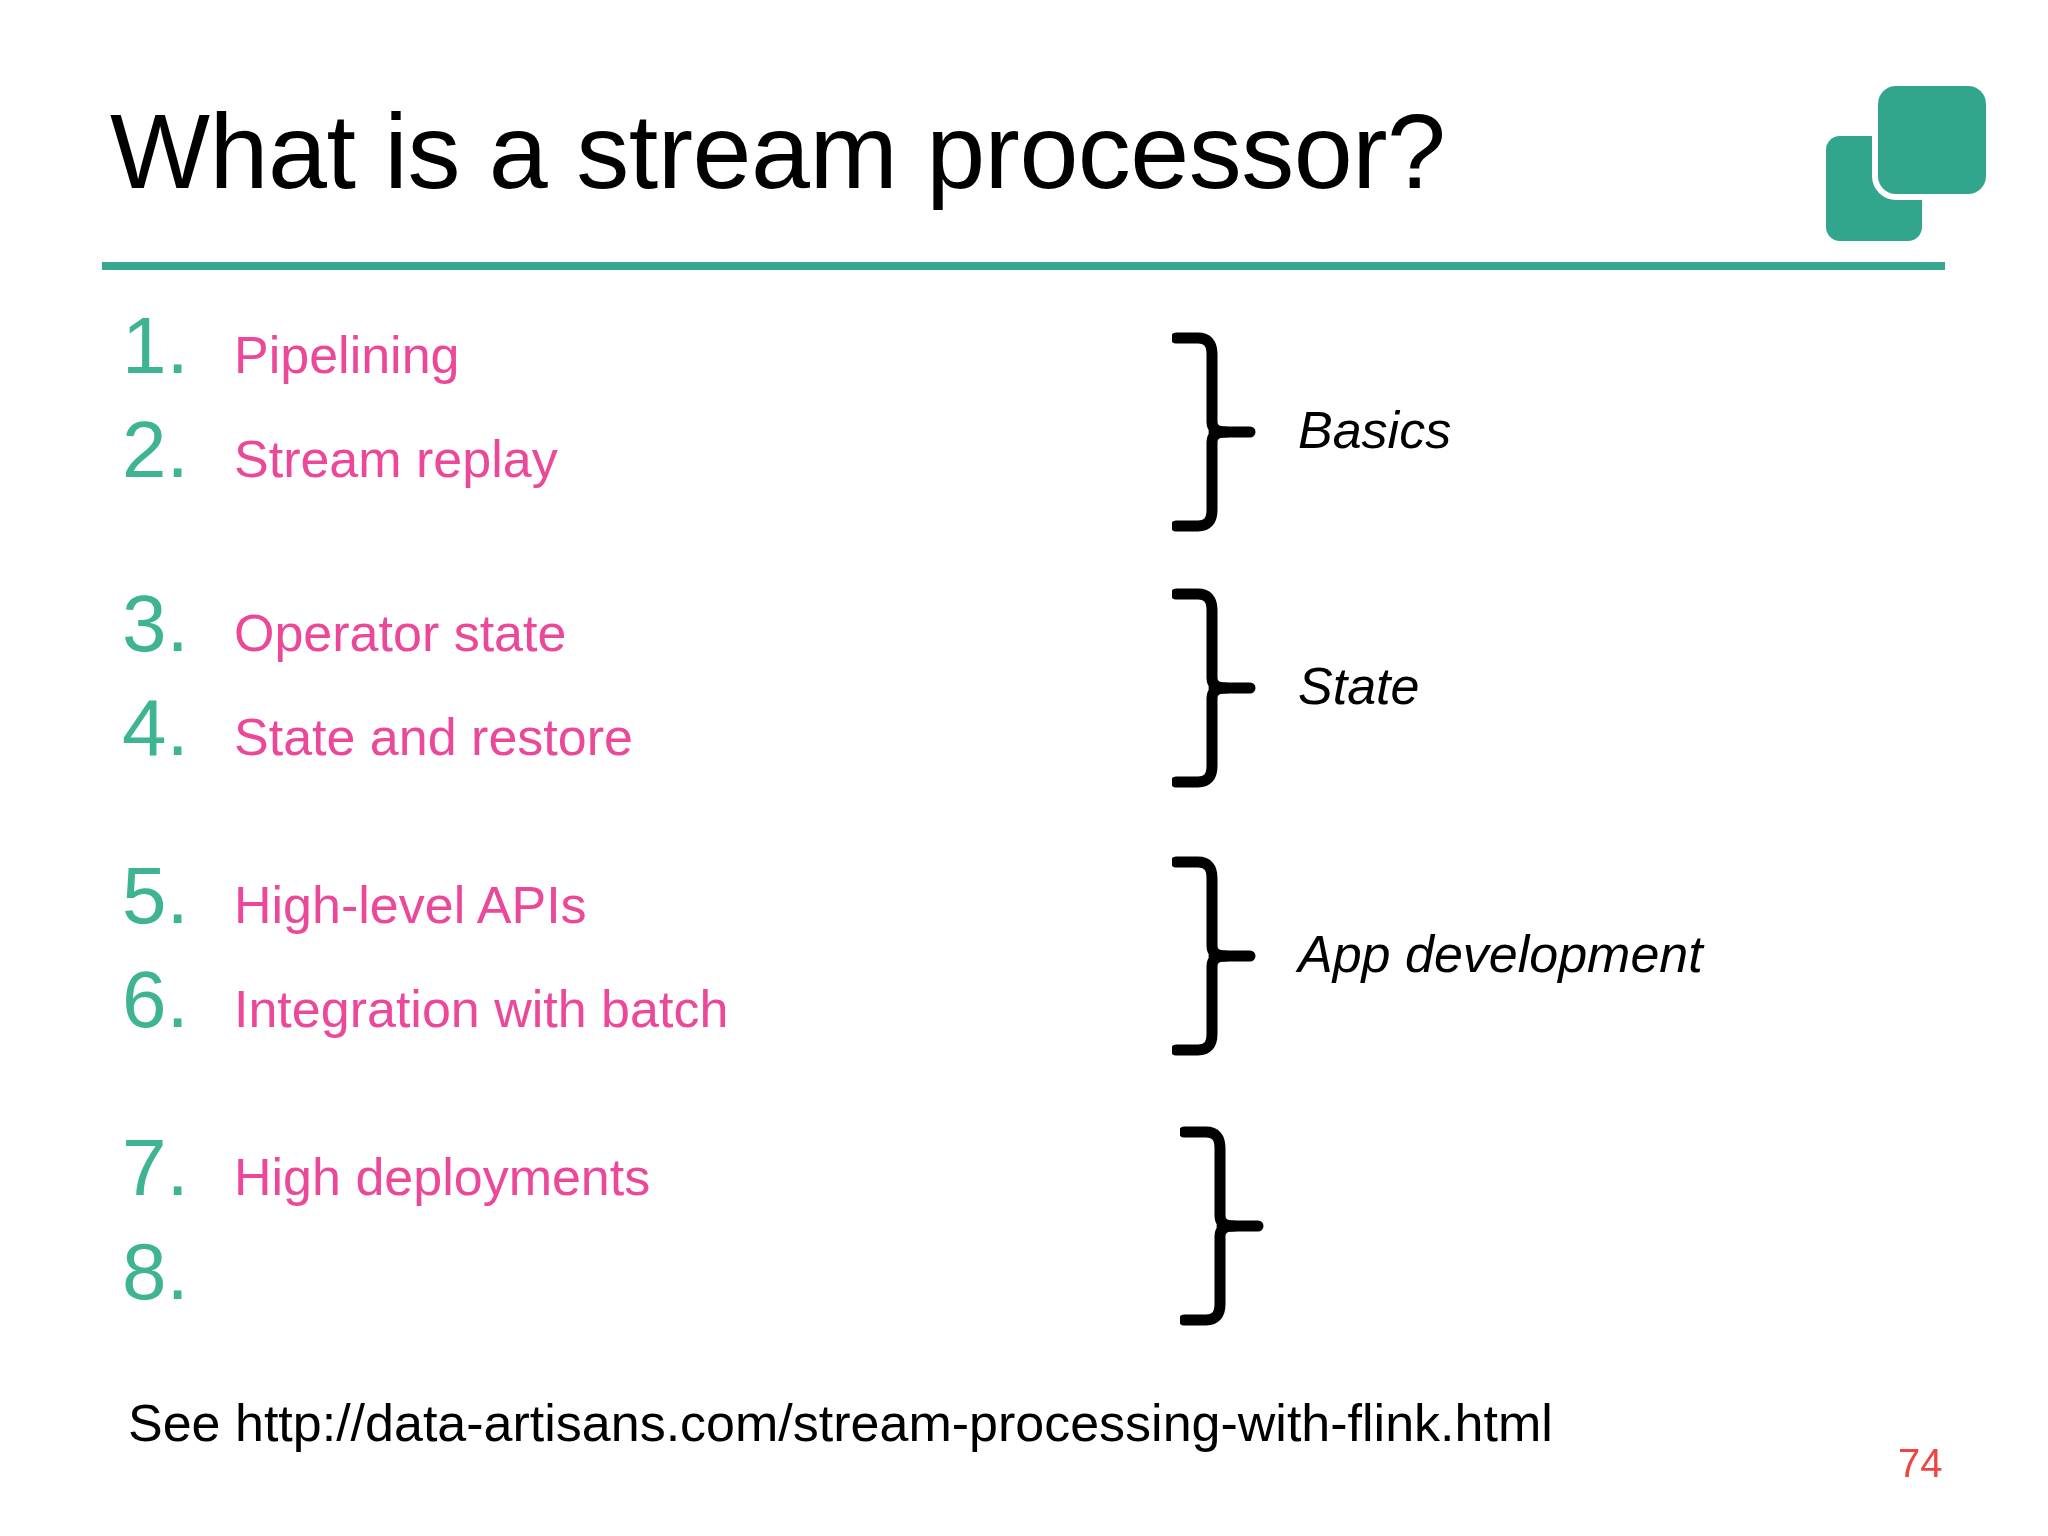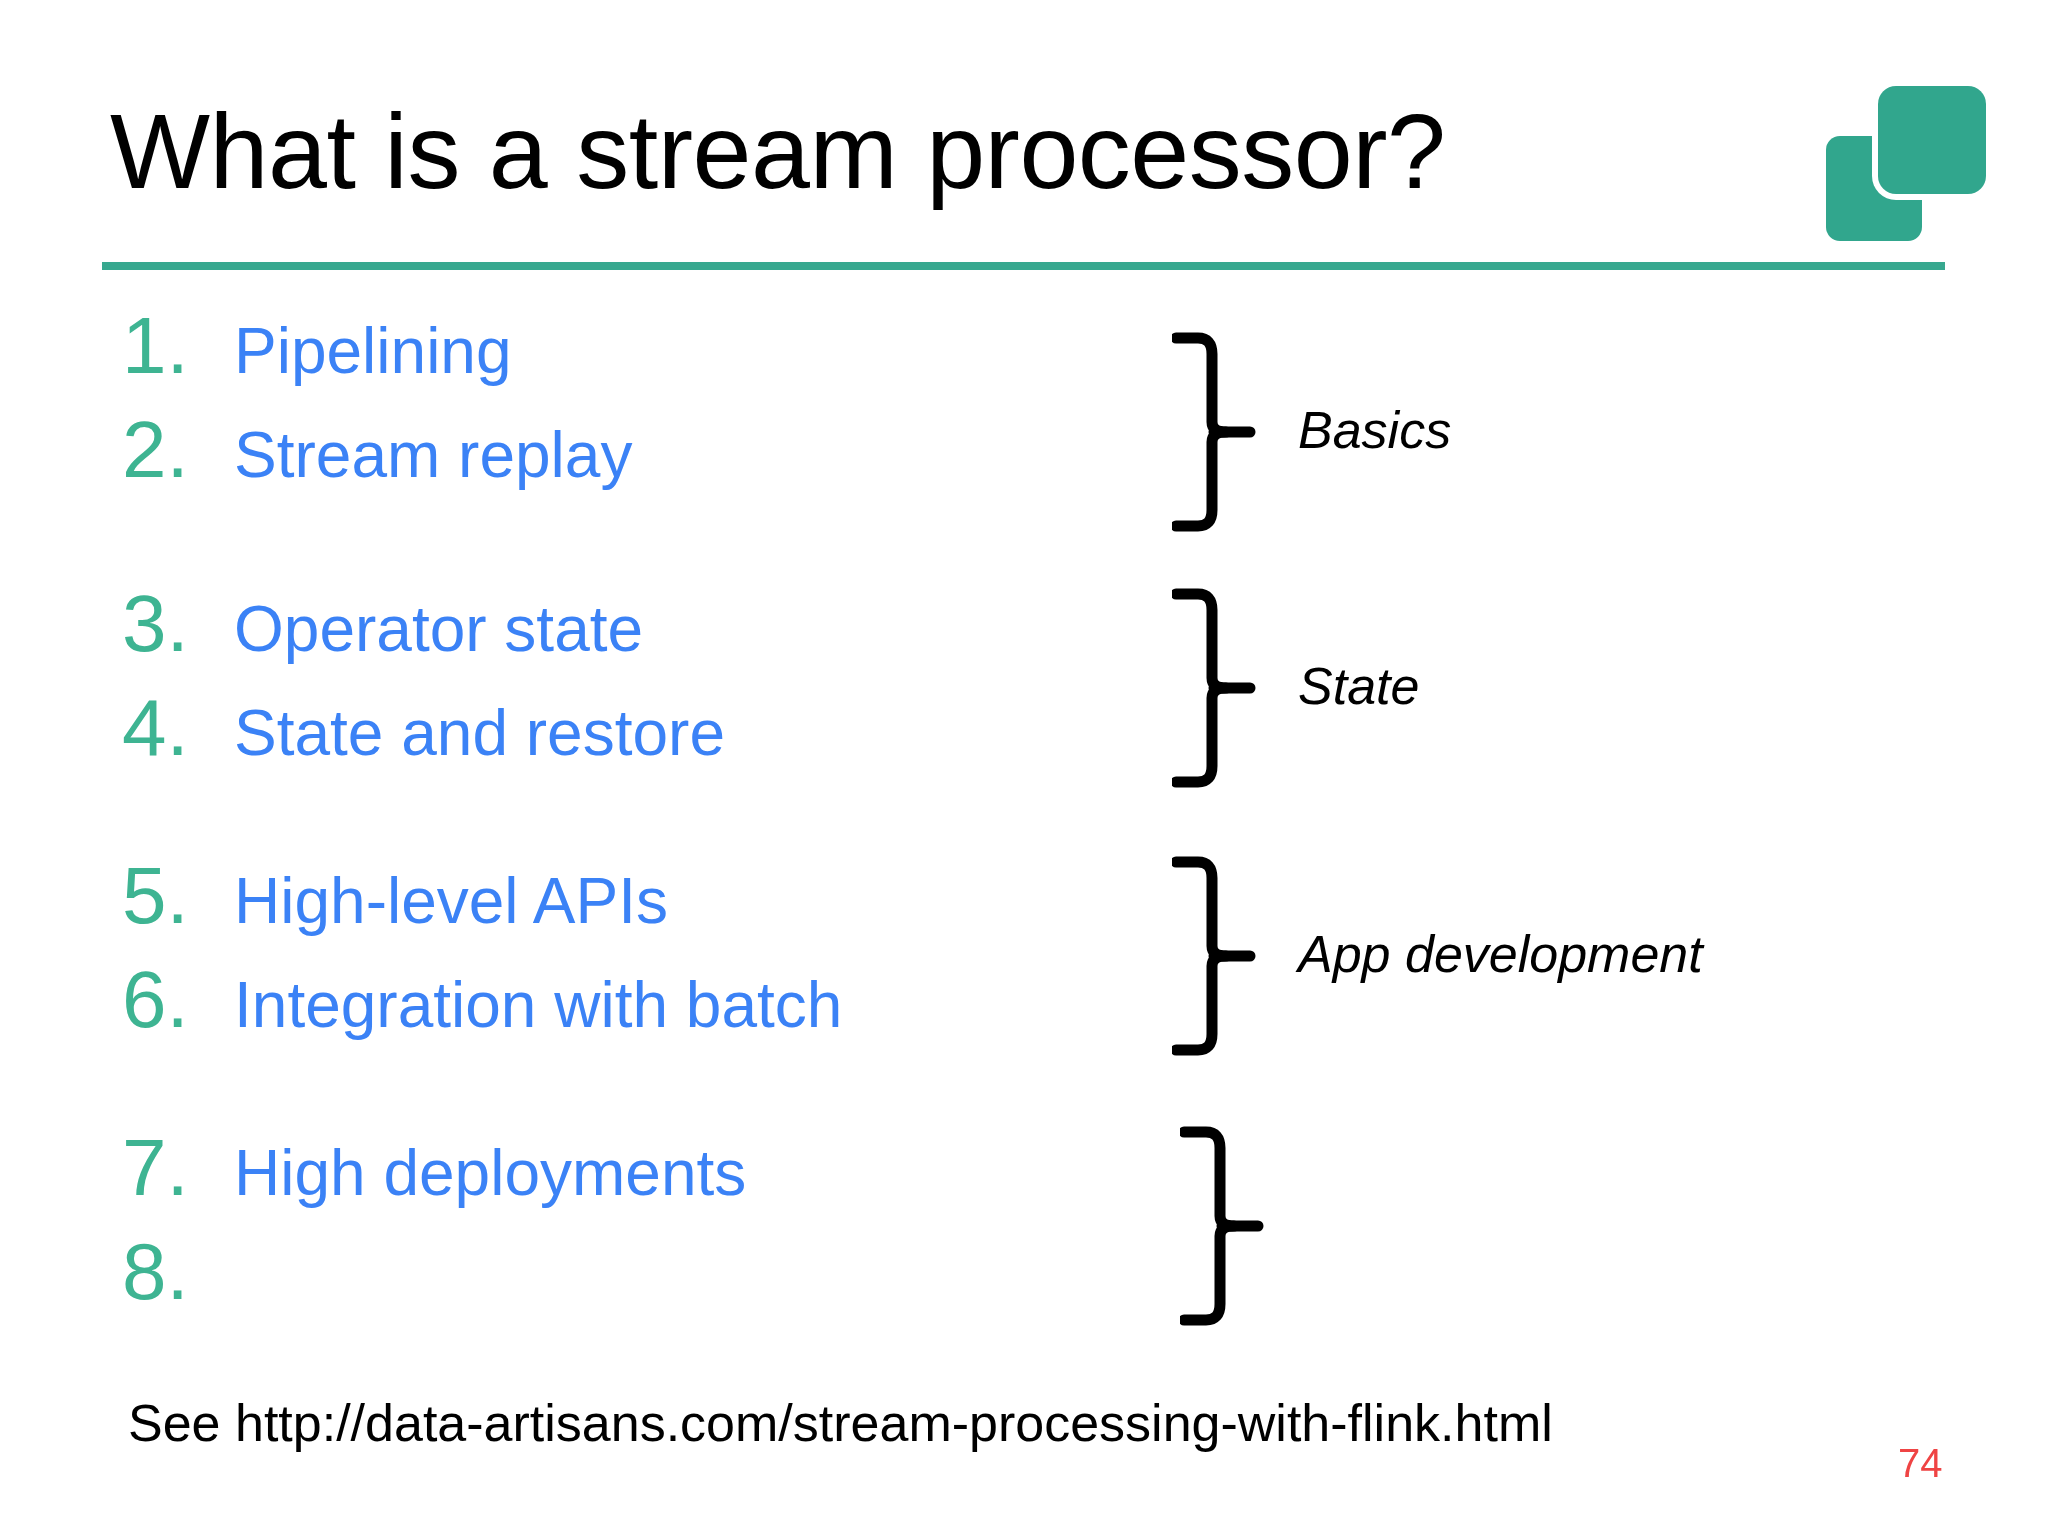"Pipelining" .item-text { color: #3b82f6 -> #ec4899; font-size: 64px -> 52px }
